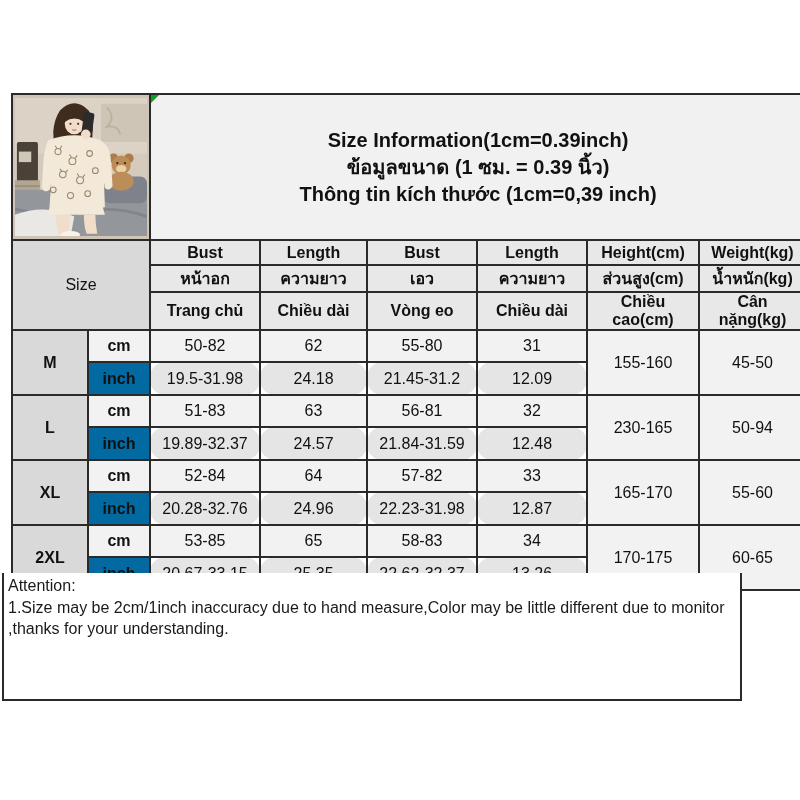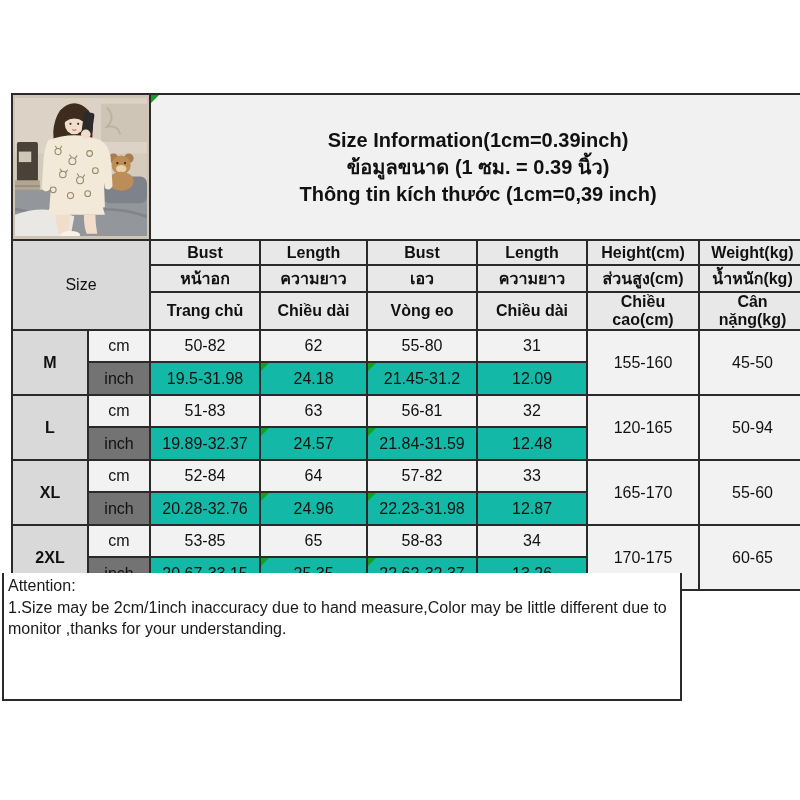"cm" td.unit { font-weight: normal -> bold }
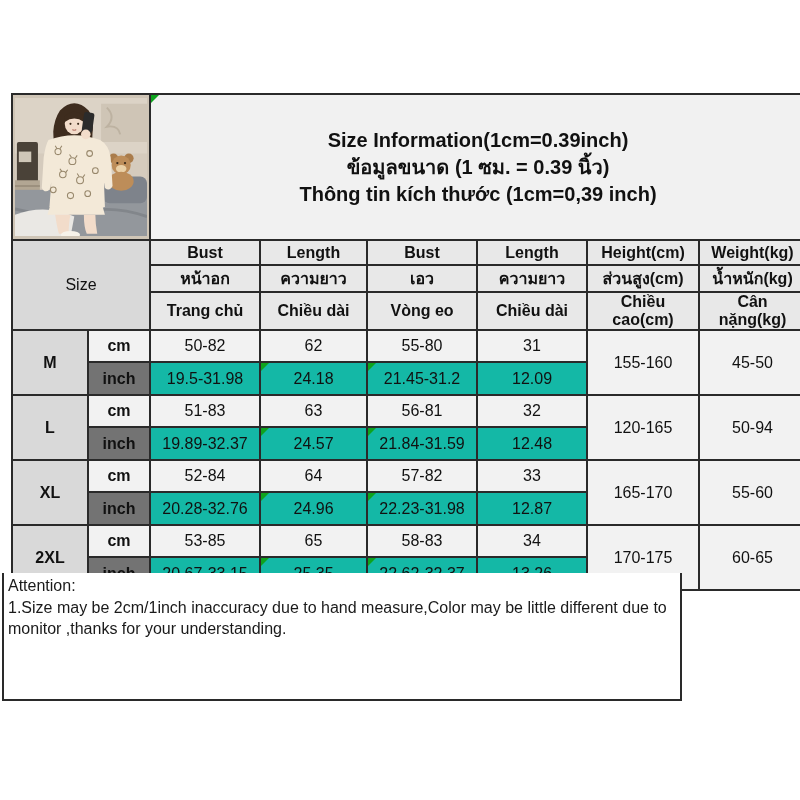"inch" tr.inch-row td.unit { background: #737373 -> #0369a1 }
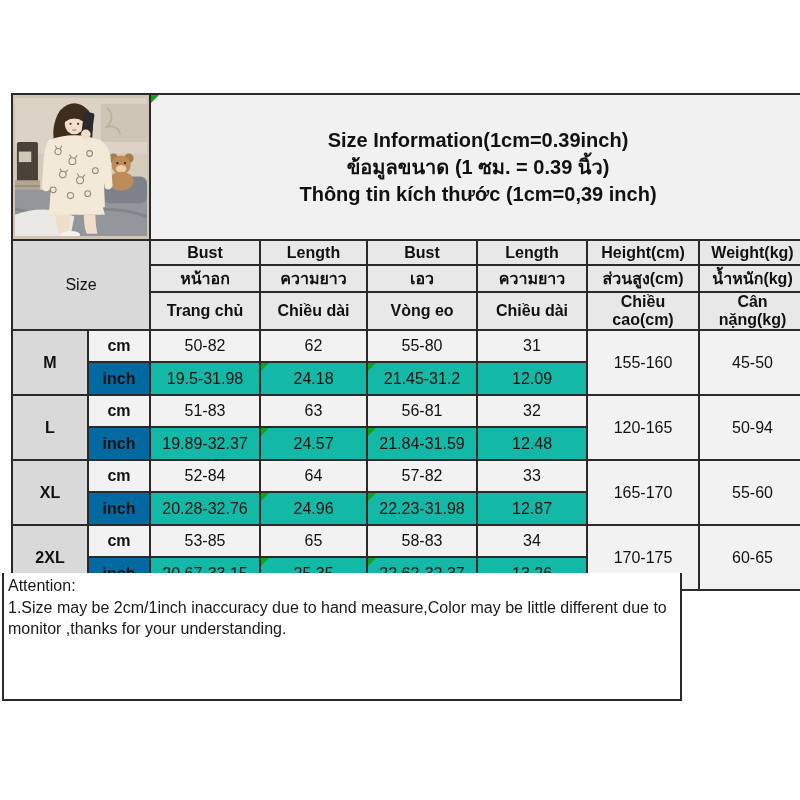"19.5-31.98" td.val-in { background: #14b8a6 -> #e5e5e5; border-radius: none -> 15px }
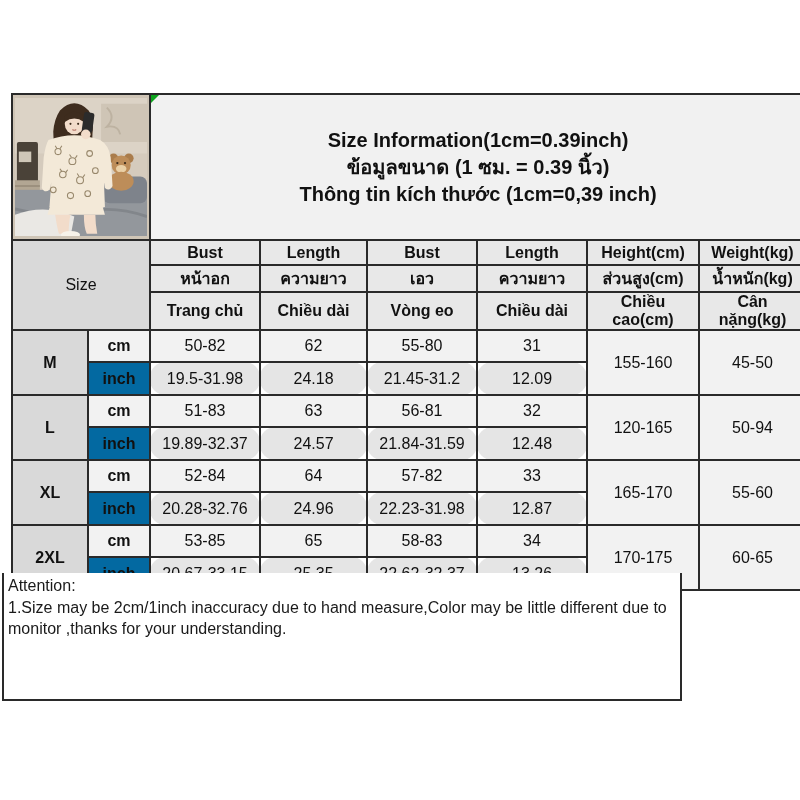"120-165" td.hw { text: 120-165 -> 230-165 }
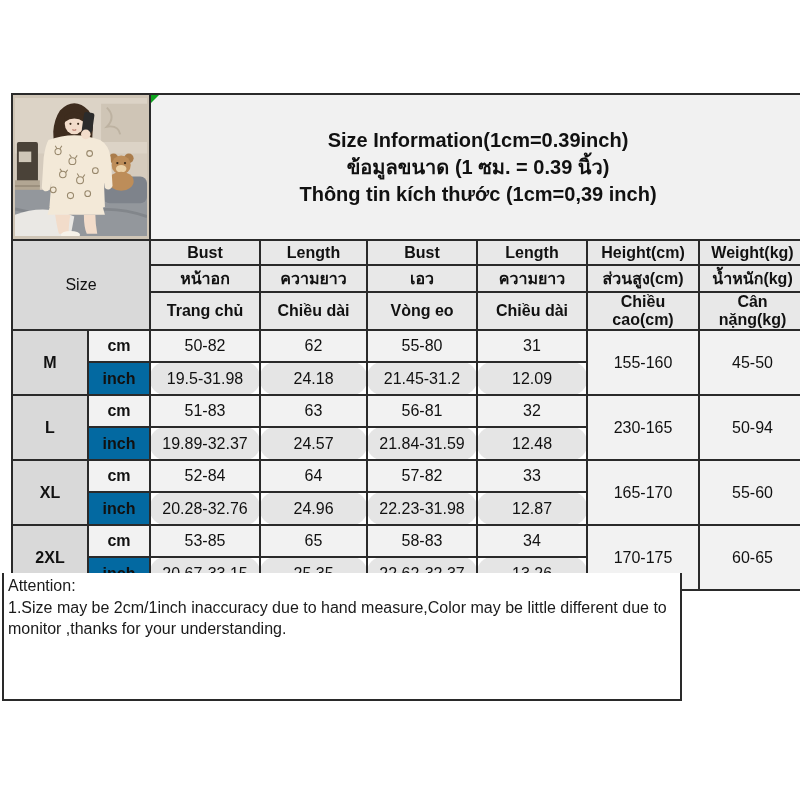"Attention:" .attention-box { width: 680px -> 740px }
